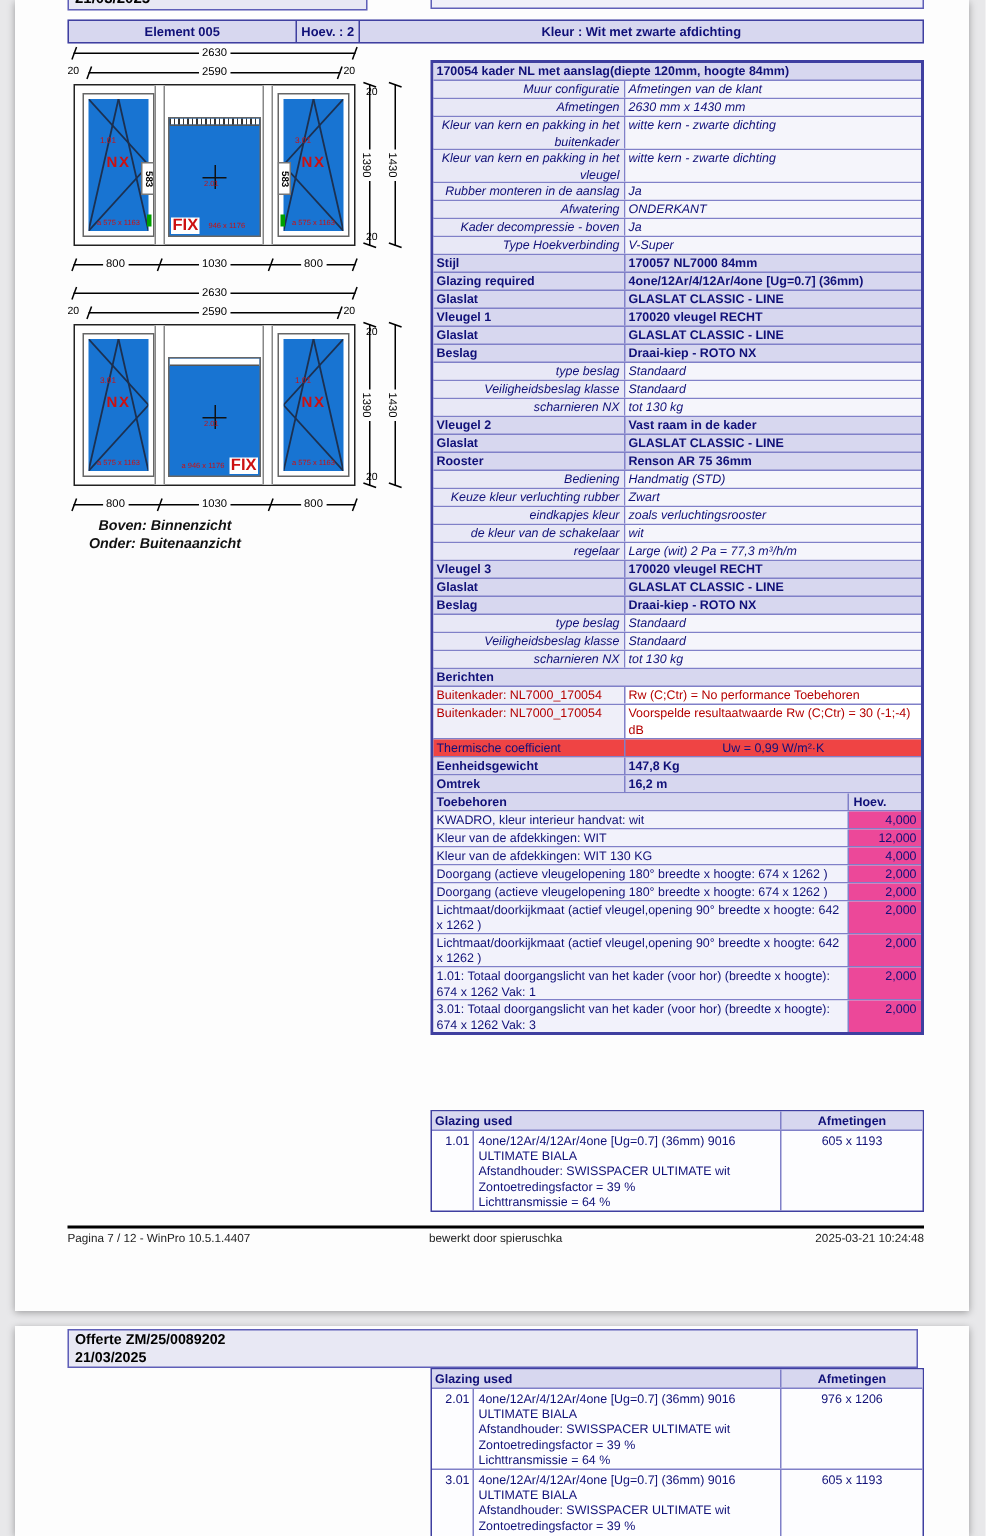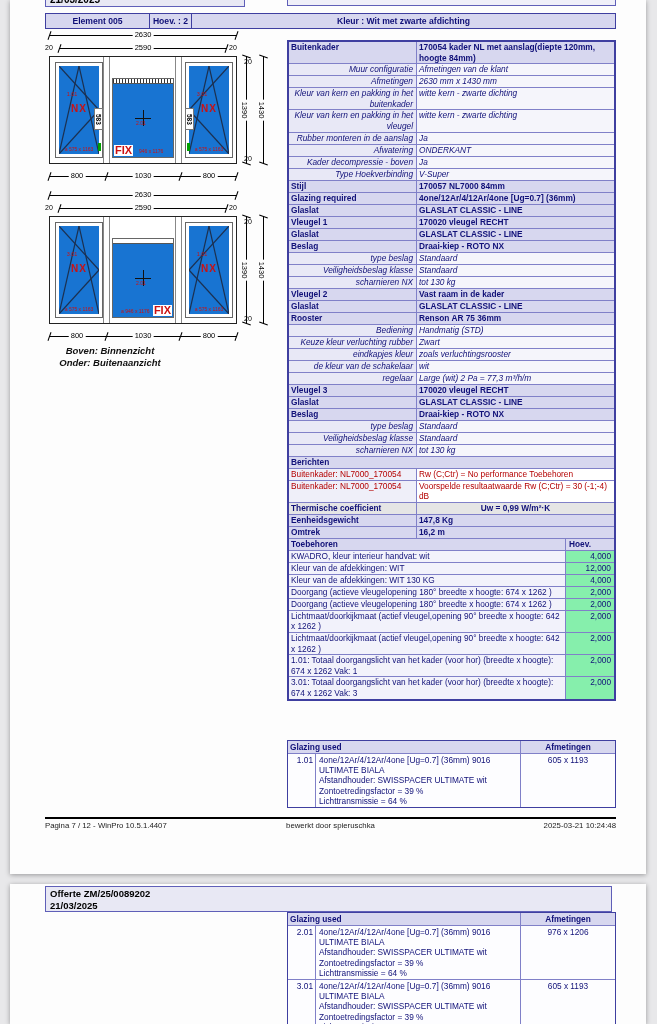"Element 005" div.elcell { width: 104px -> 152px }
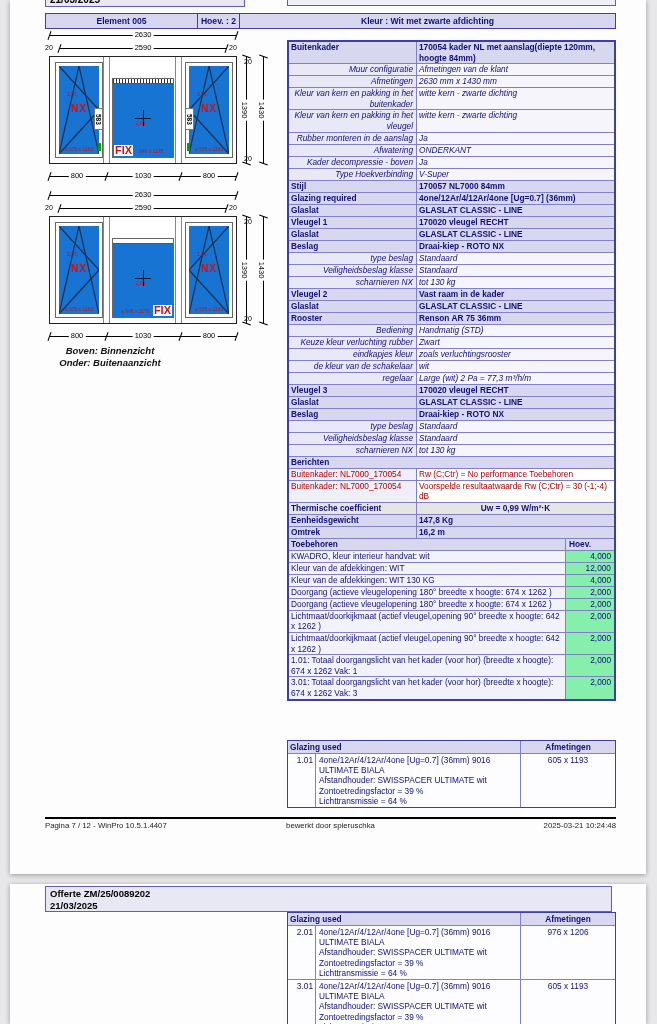"Buitenkader" div.tl { html: <div>Buitenkader</div> -> none }
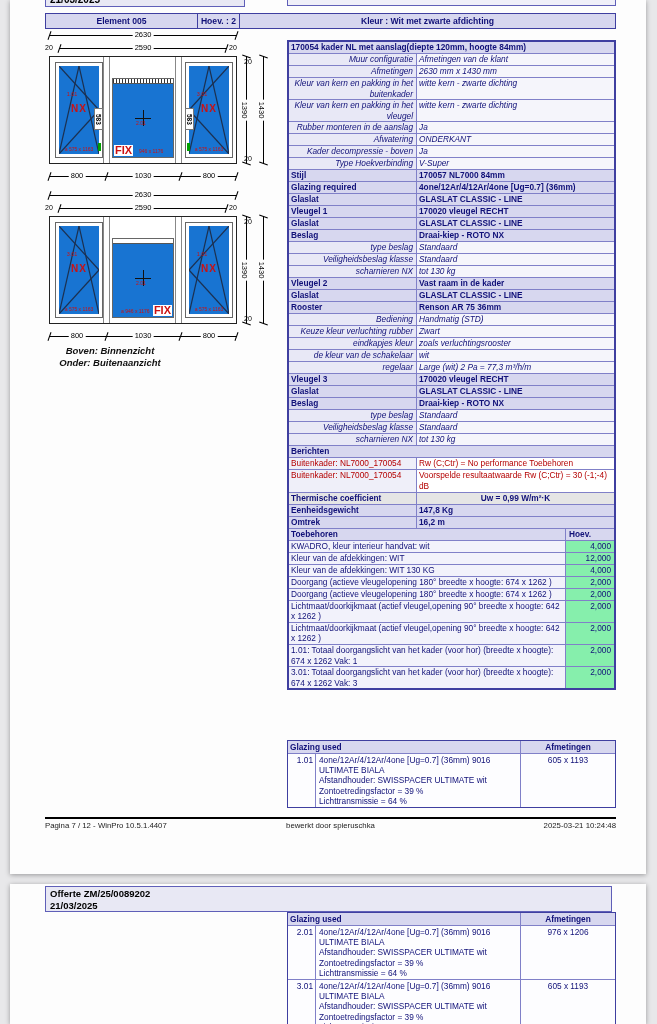"Thermische coefficient" .tr.therm { background: #e5e5e5 -> #ef4444; font-weight: bold -> normal }
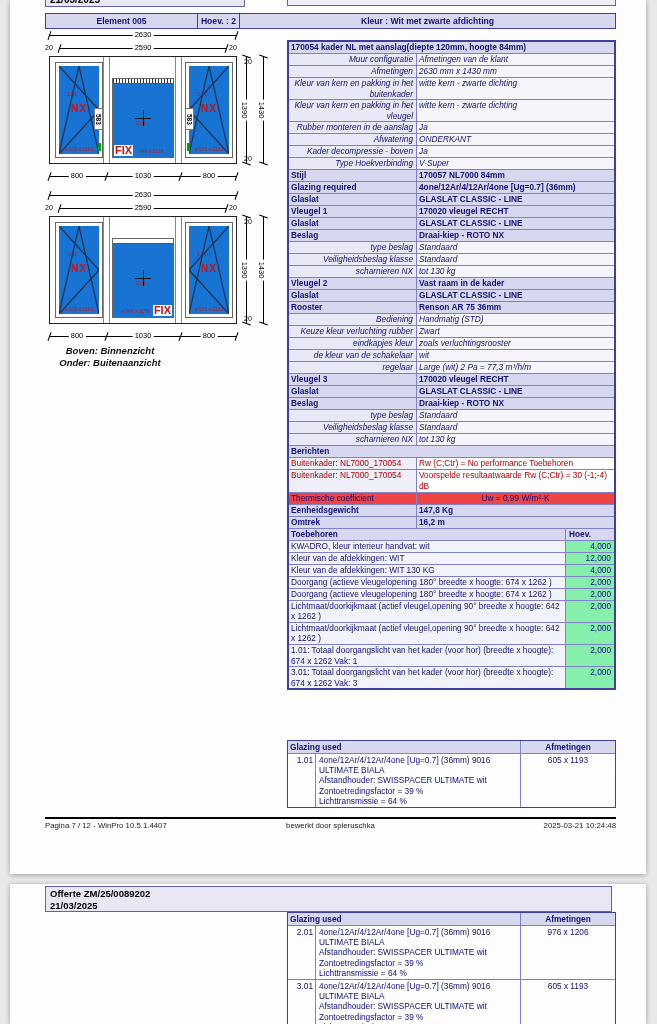"4,000" .tb-qty { background: #86efac -> #ec4899 }
